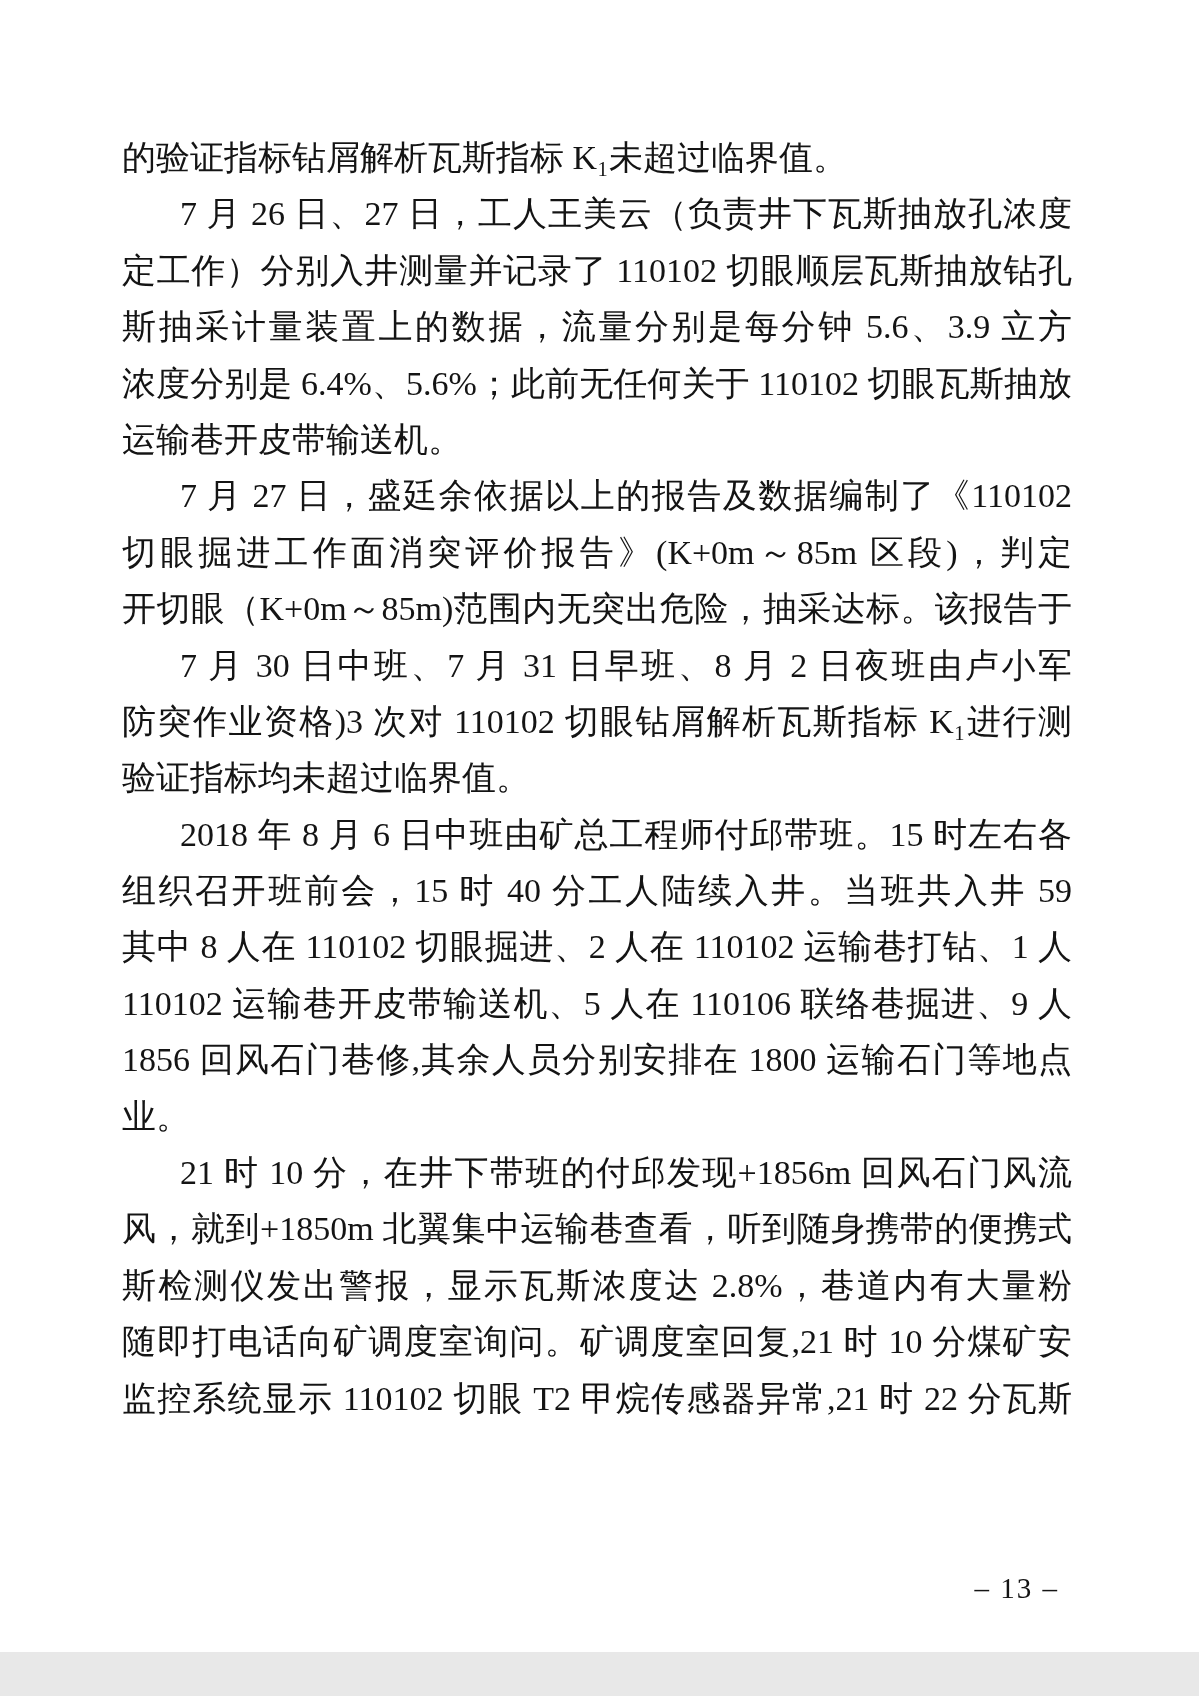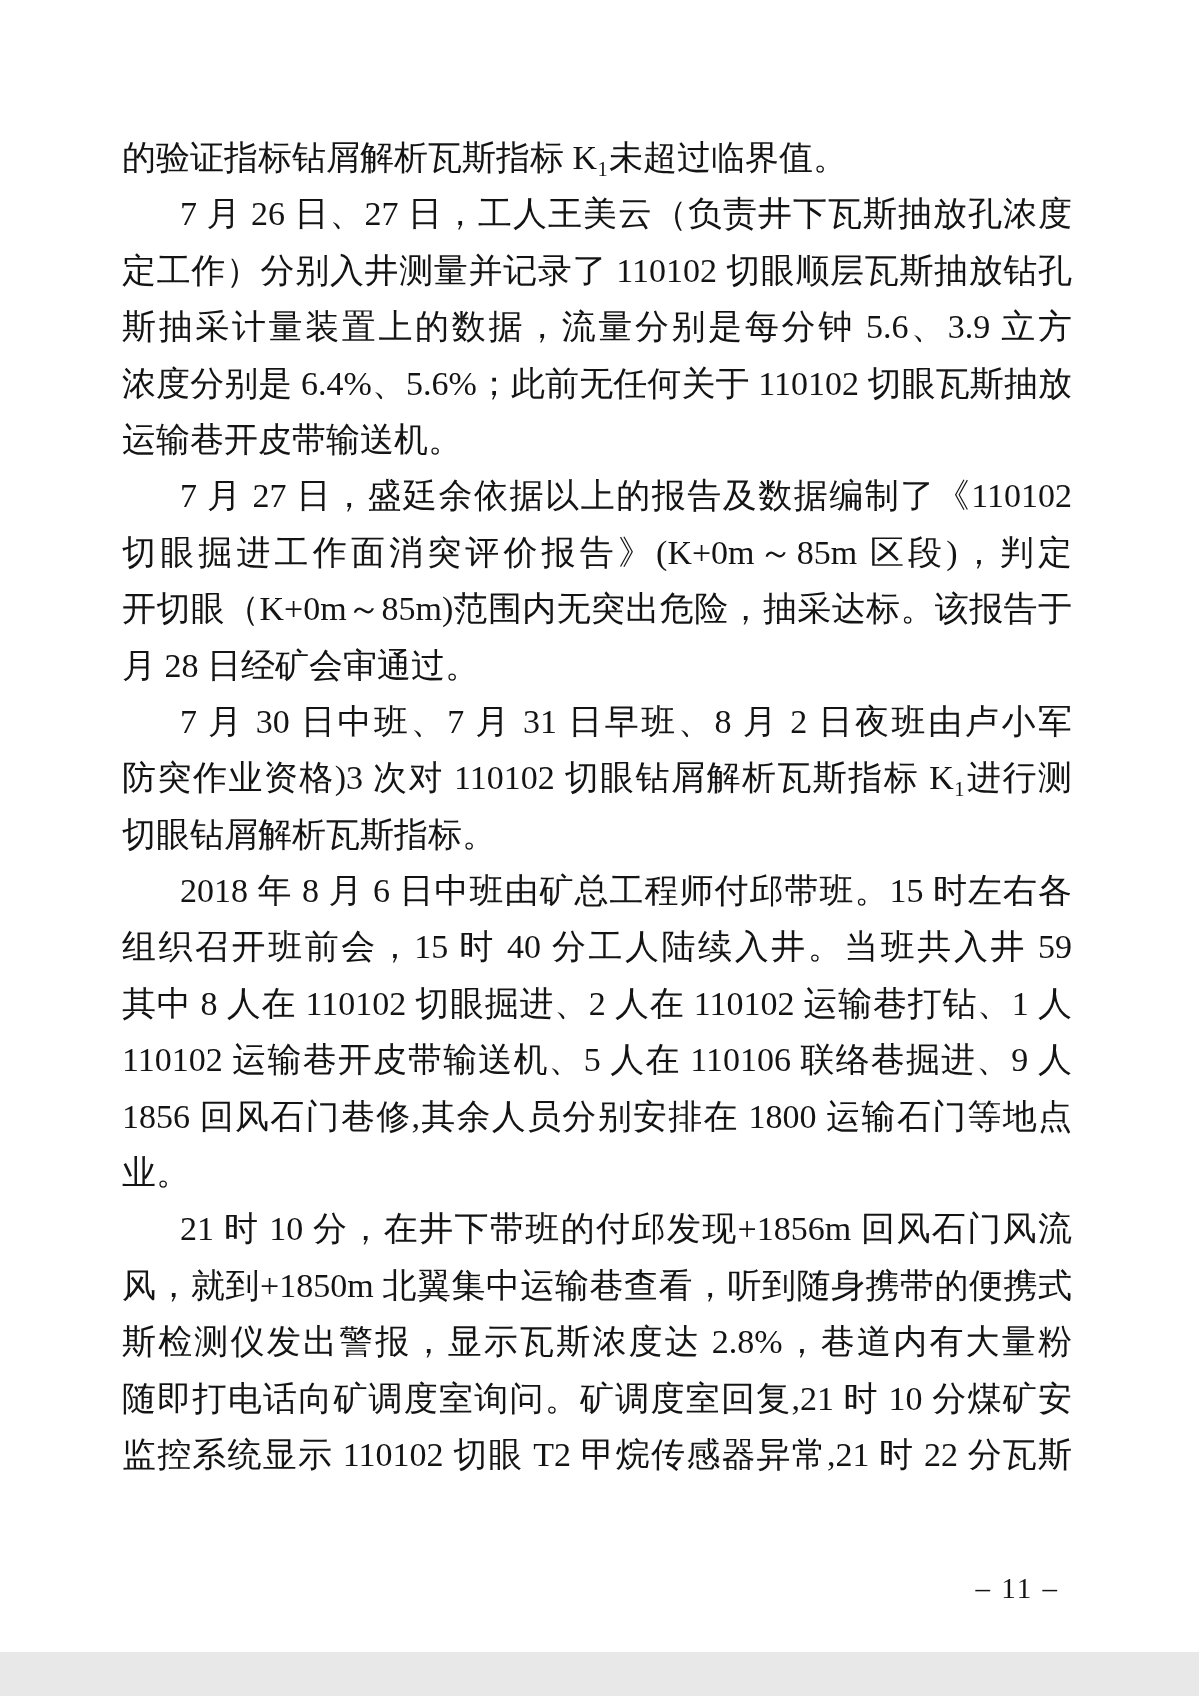"月 28 日经矿会审通过。" div.line { html: <div>月 28 日经矿会审通过。</div> -> none }
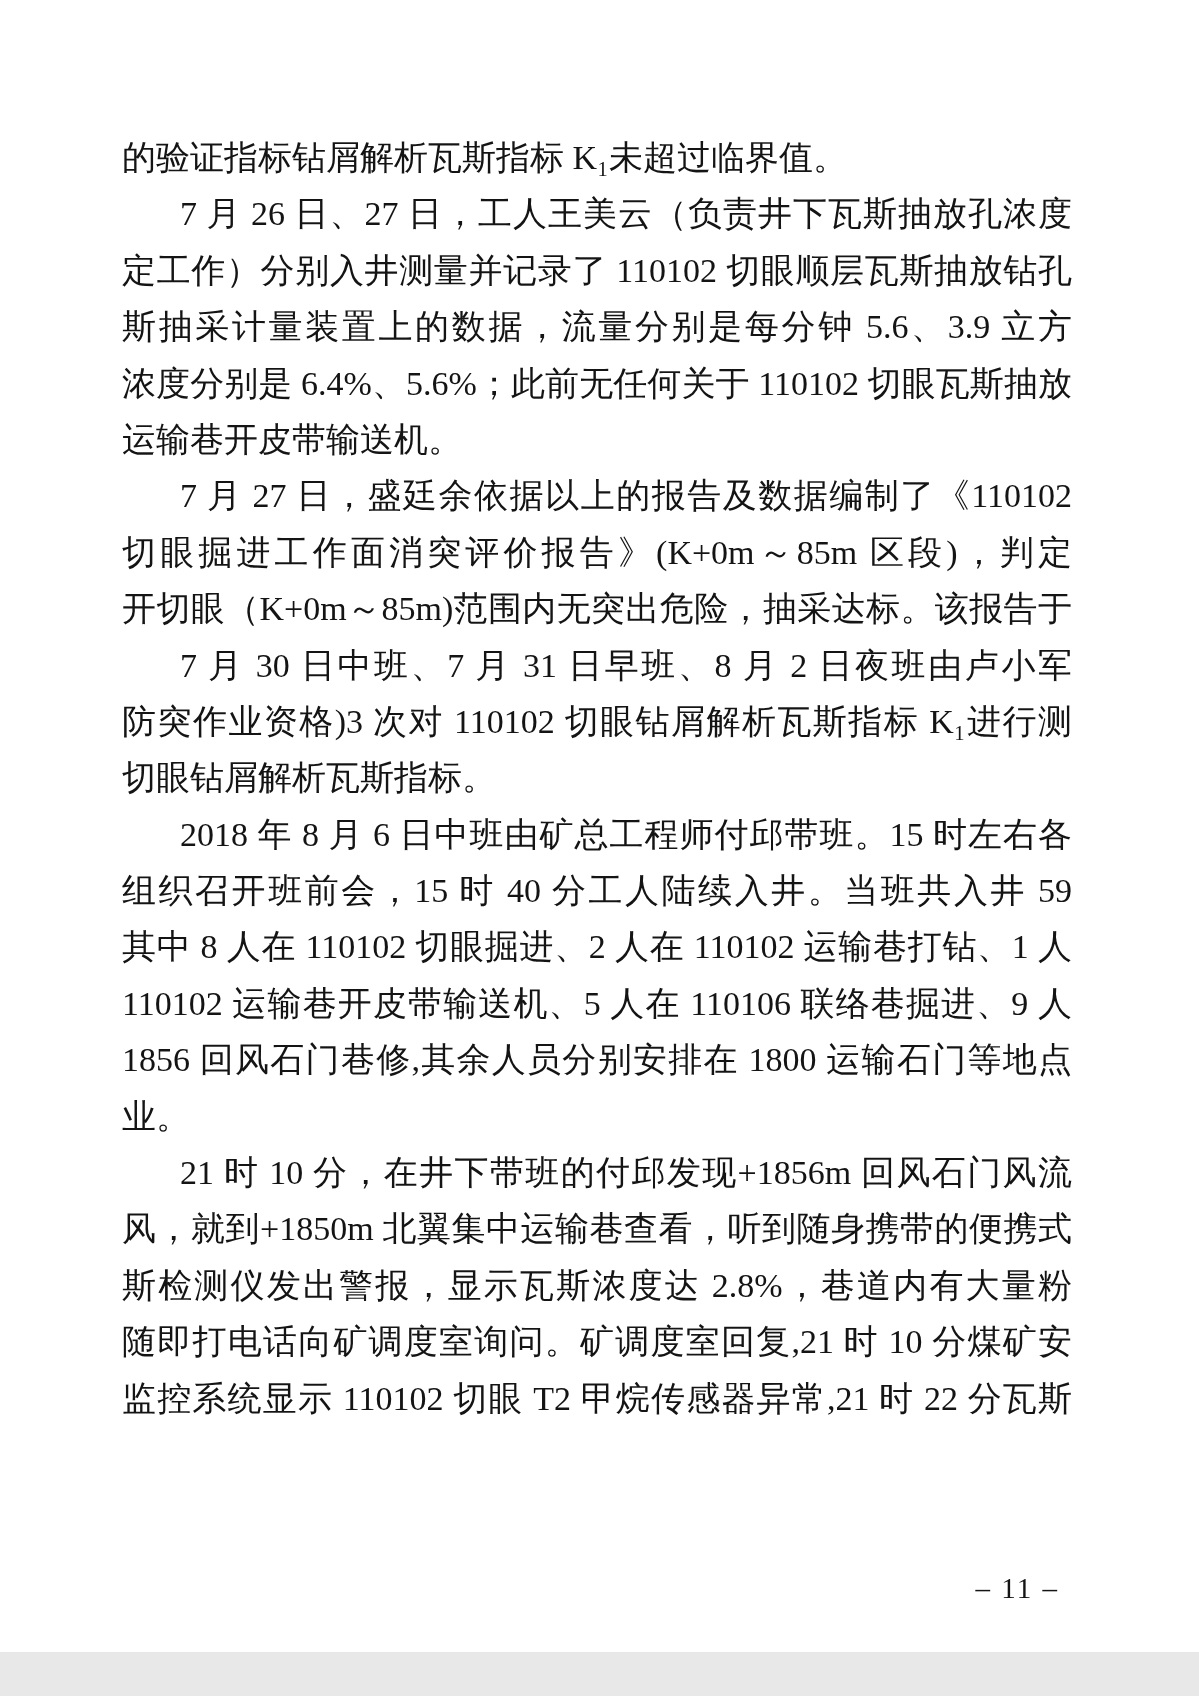"切眼钻屑解析瓦斯指标。" div.line { text: 切眼钻屑解析瓦斯指标 -> 验证指标均未超过临界值 }
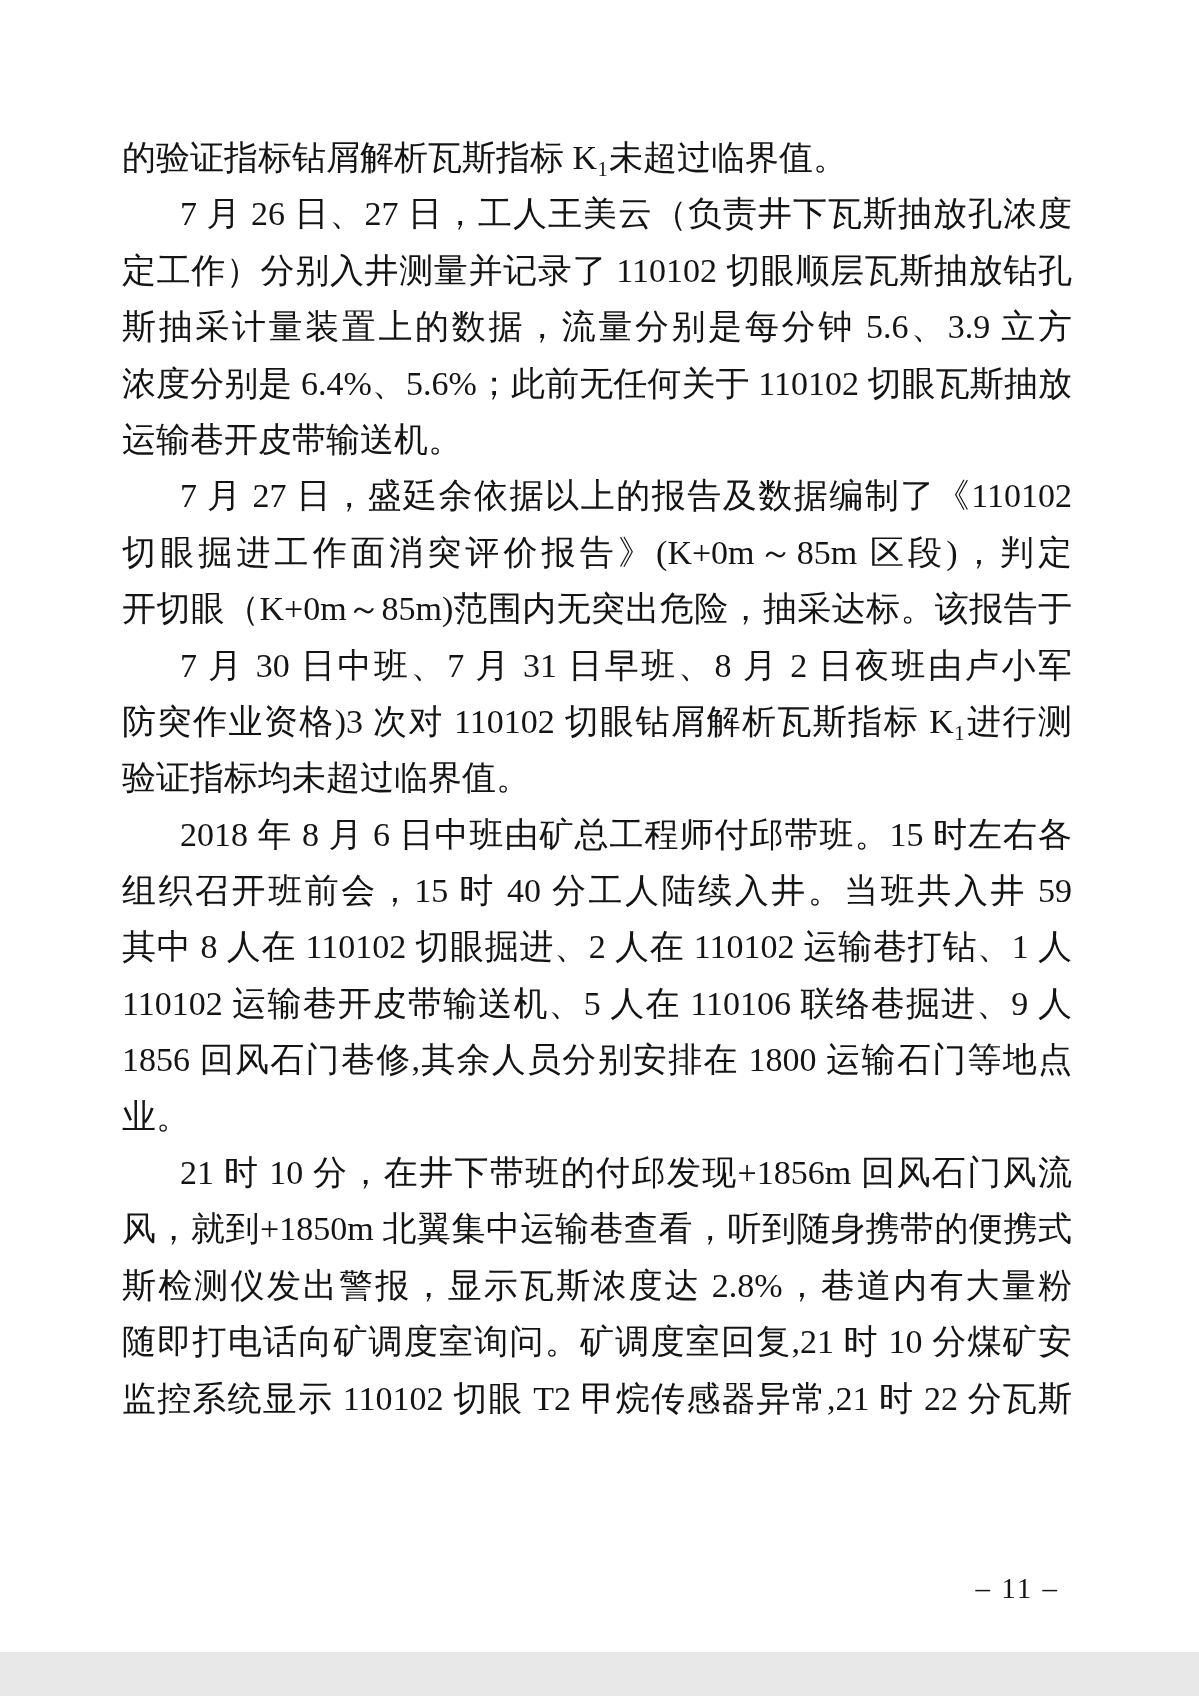"– 11 –" div.footer { text: 11 -> 13 }
